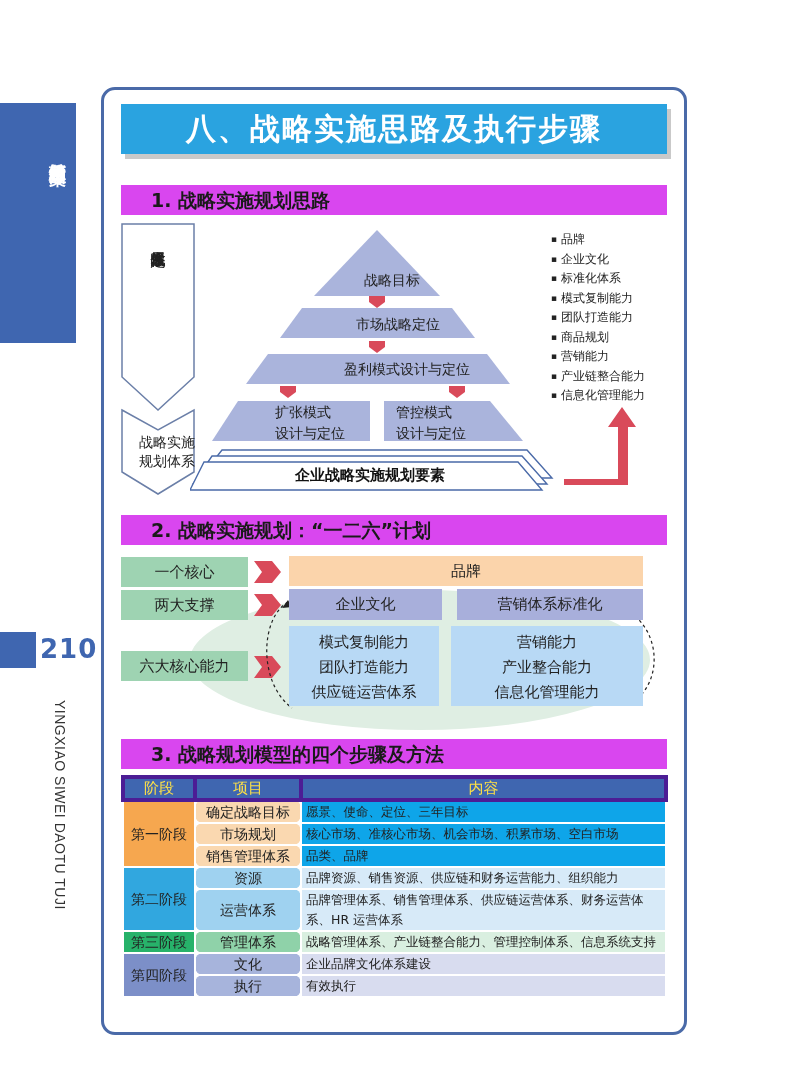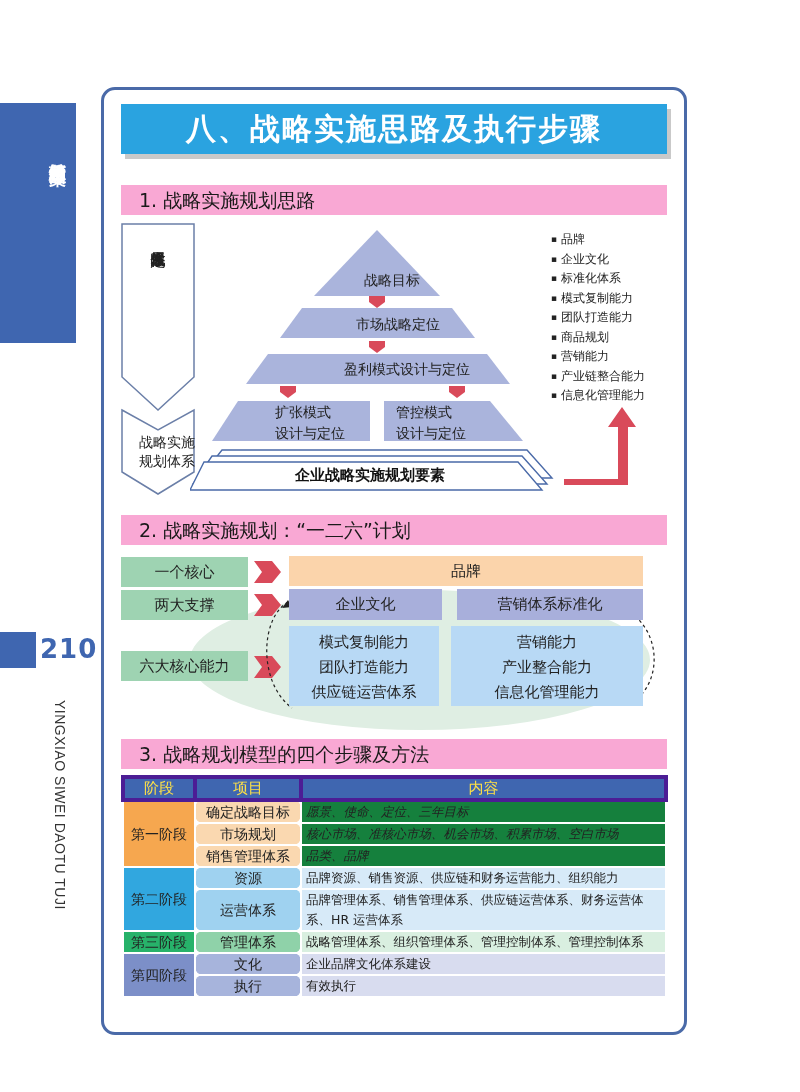"1. 战略实施规划思路" .sec-head { background: #f9a8d4 -> #d946ef; font-weight: normal -> bold; padding-left: 18px -> 30px }
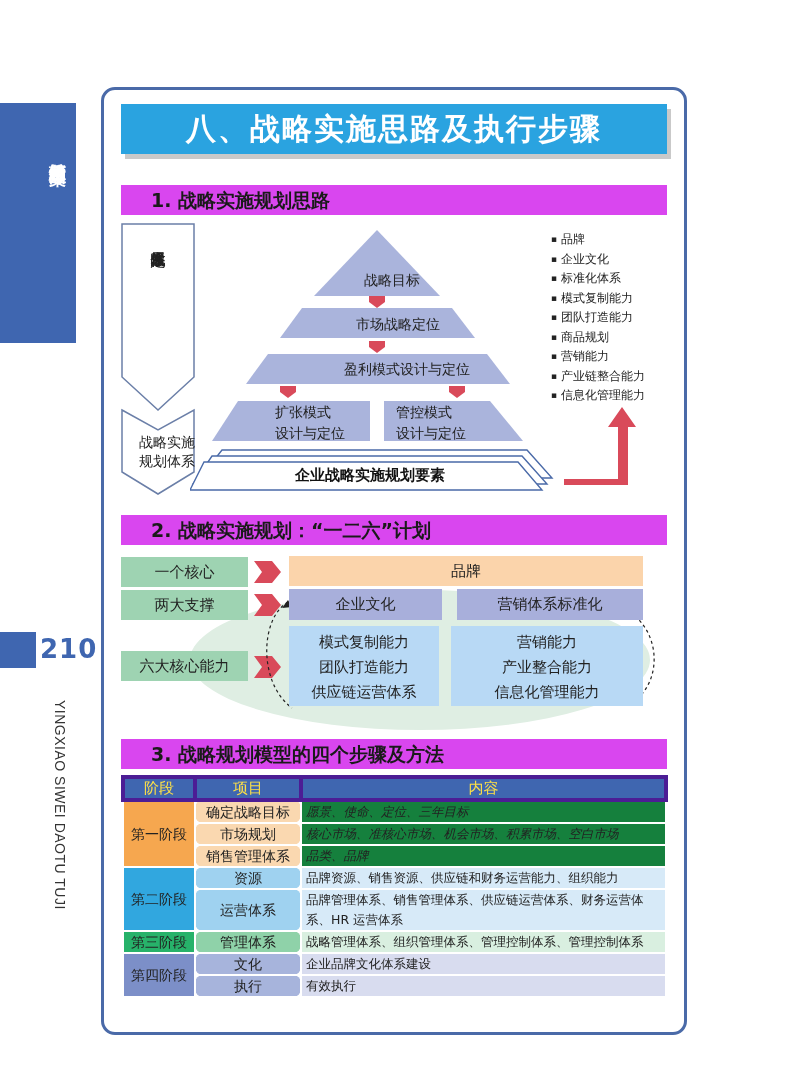"愿景、使命、定位、三年目标" .s1c { background: #15803d -> #0ea5e9; font-style: italic -> none }
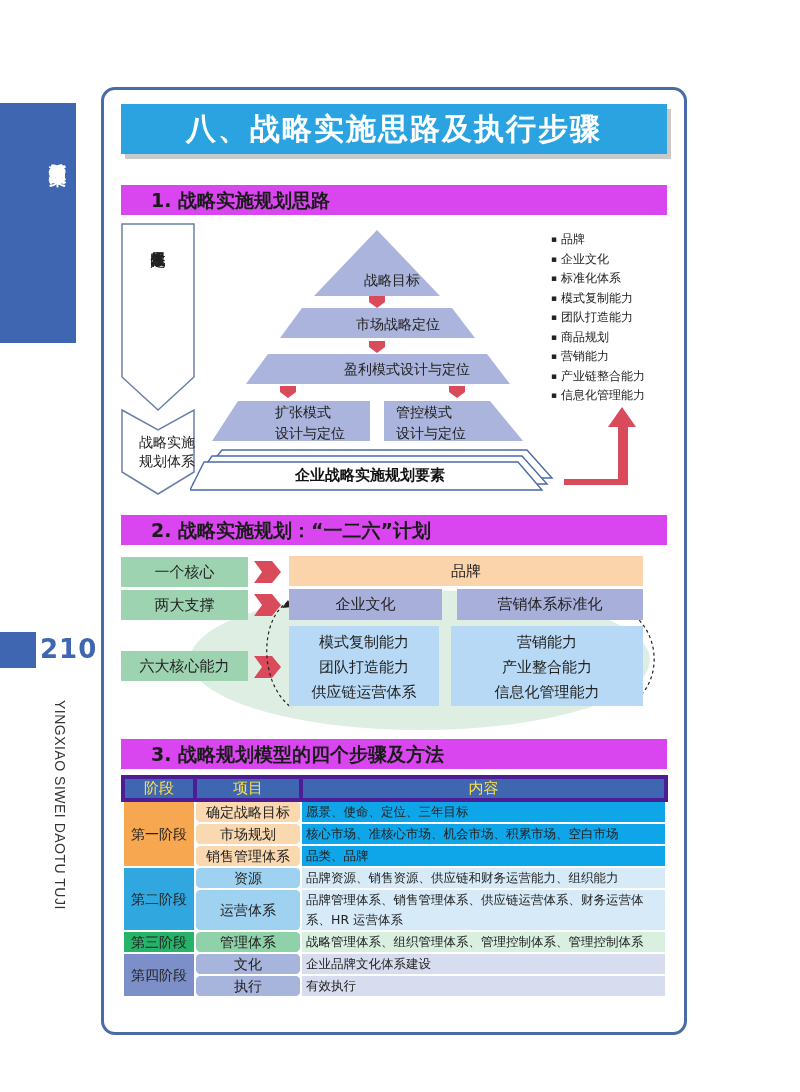"战略管理体系、组织管理体系、管理控制体系、管理控制体系" td.content { text: 组织管理体系、管理控制体系、管理控制体系 -> 产业链整合能力、管理控制体系、信息系统支持 }
